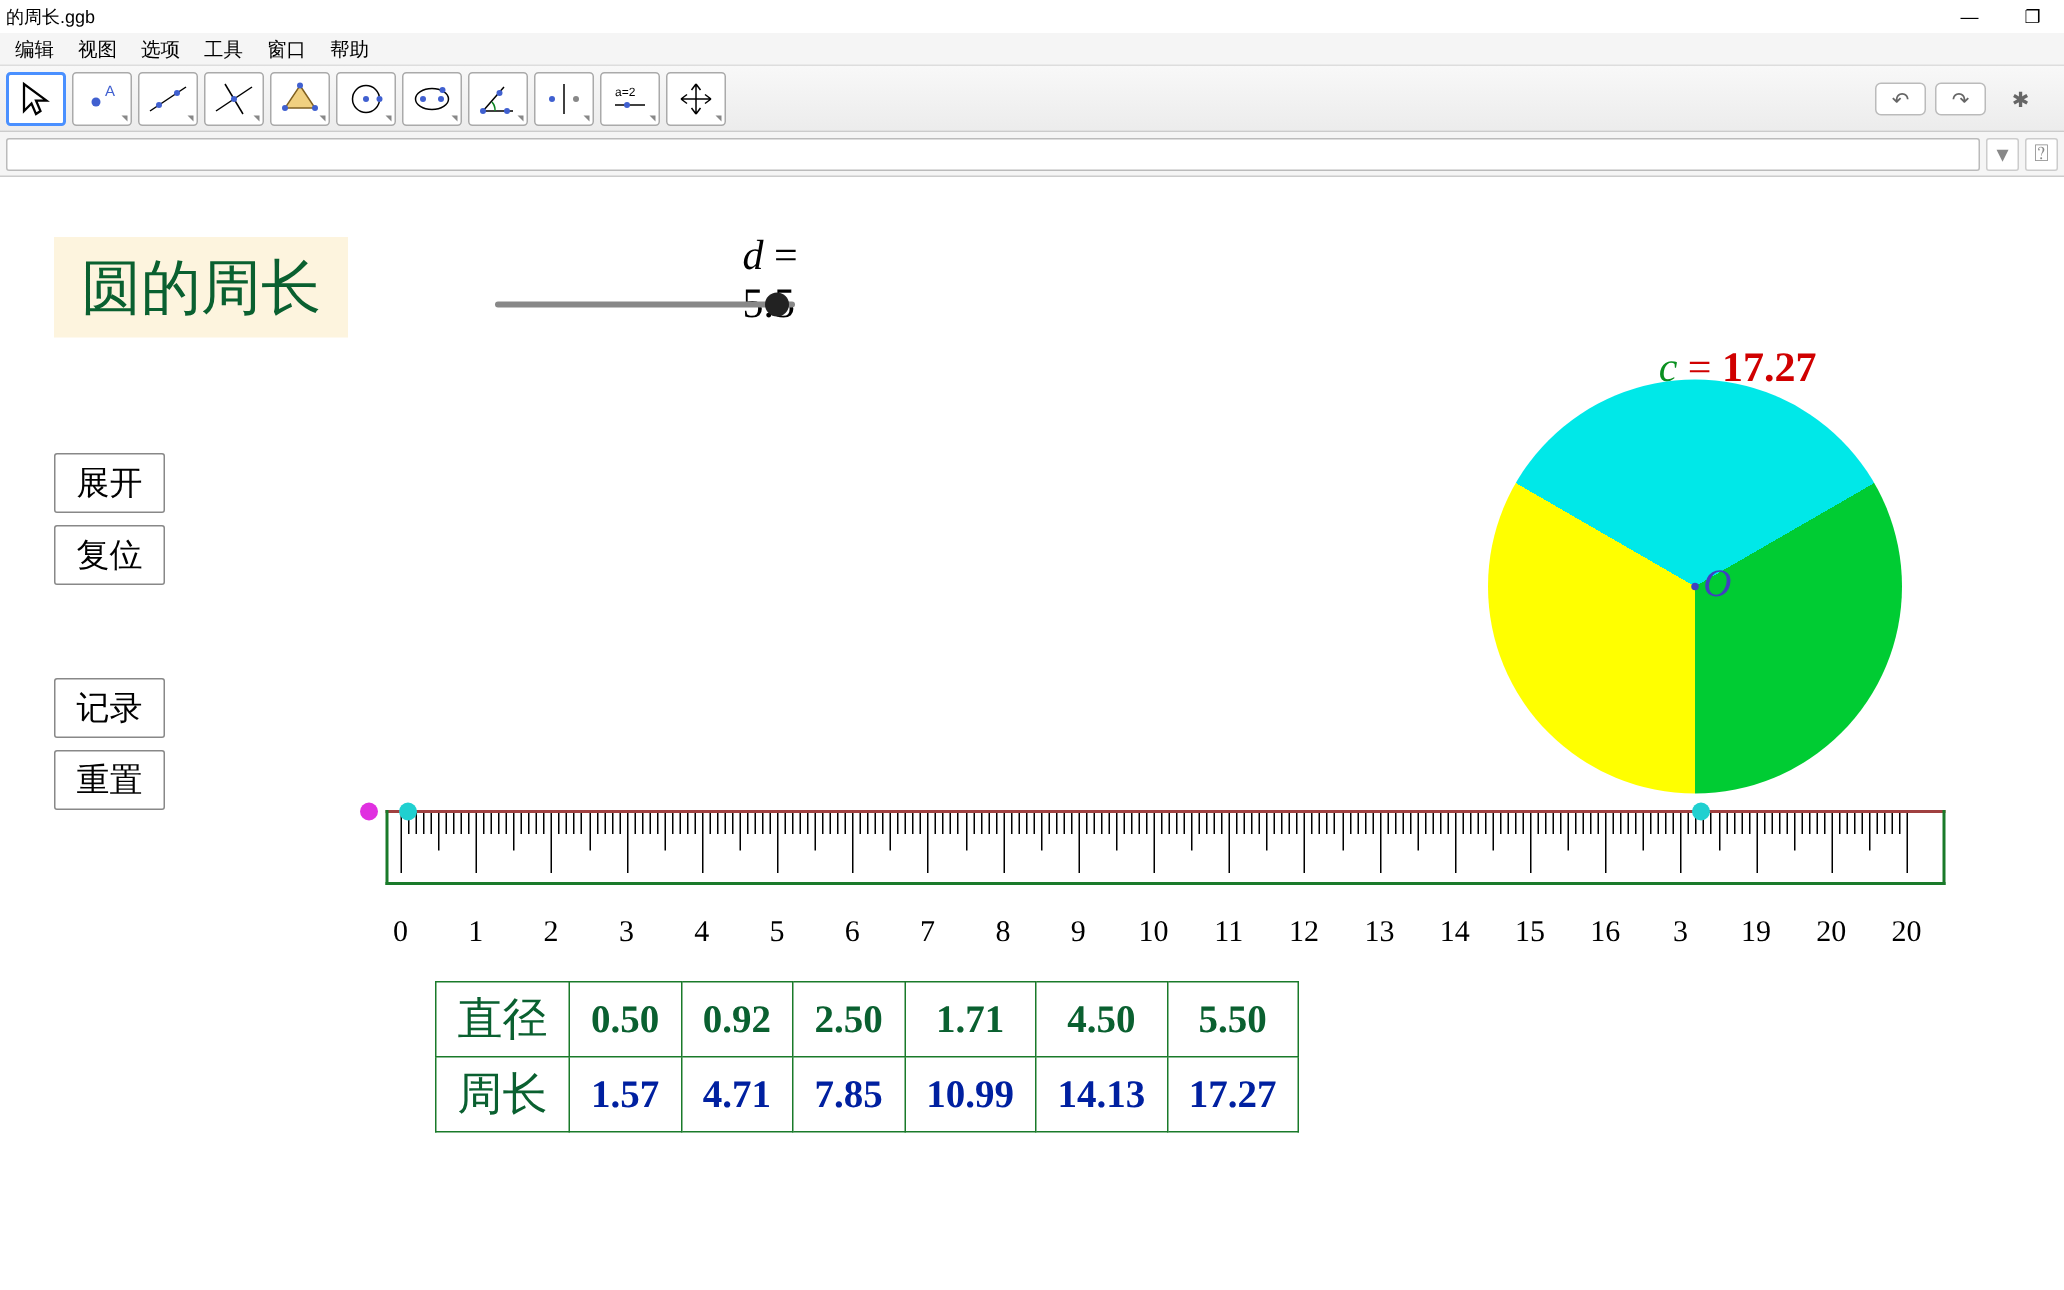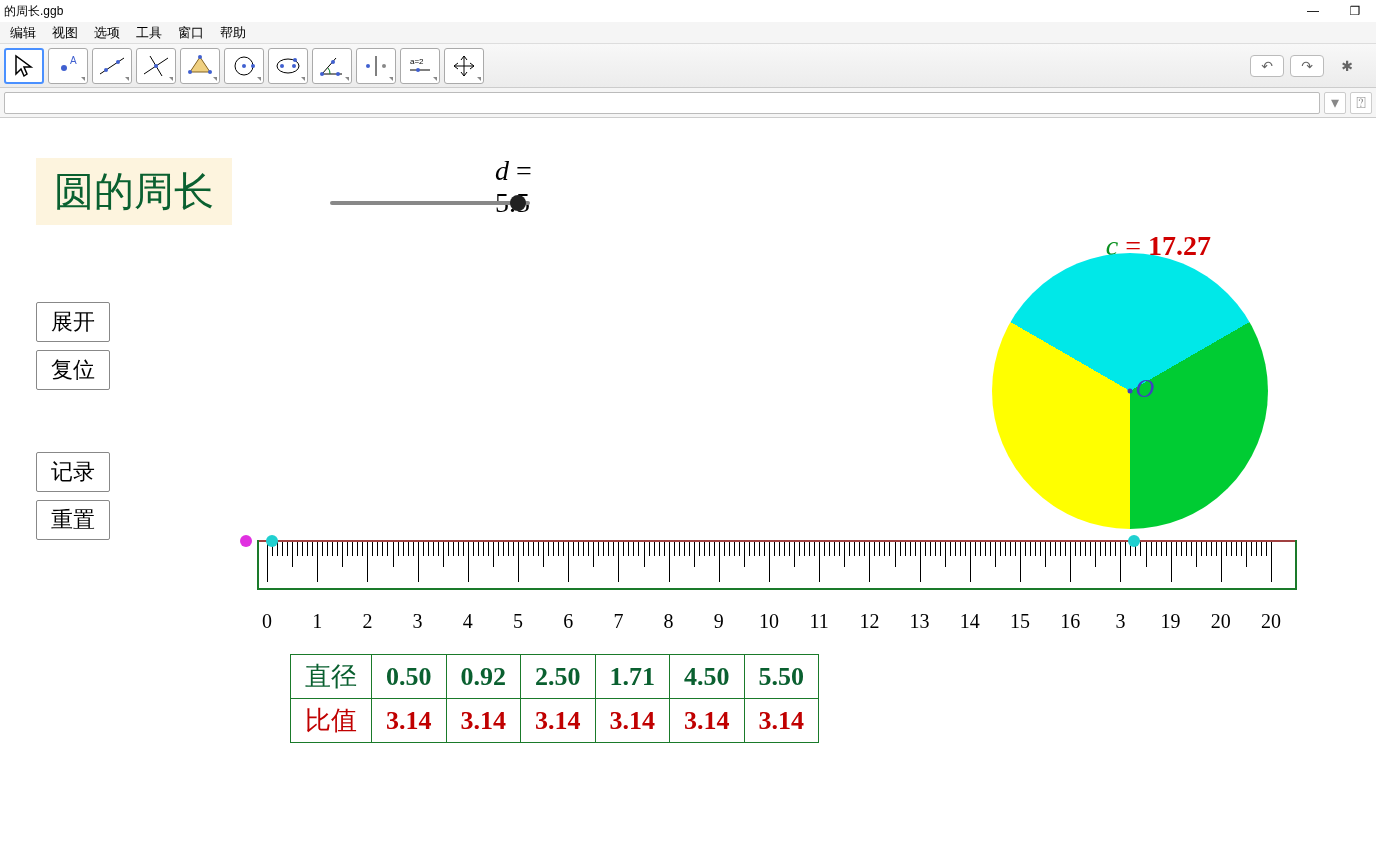"直径" .data-table .hdr { font-size: 26px -> 30px }
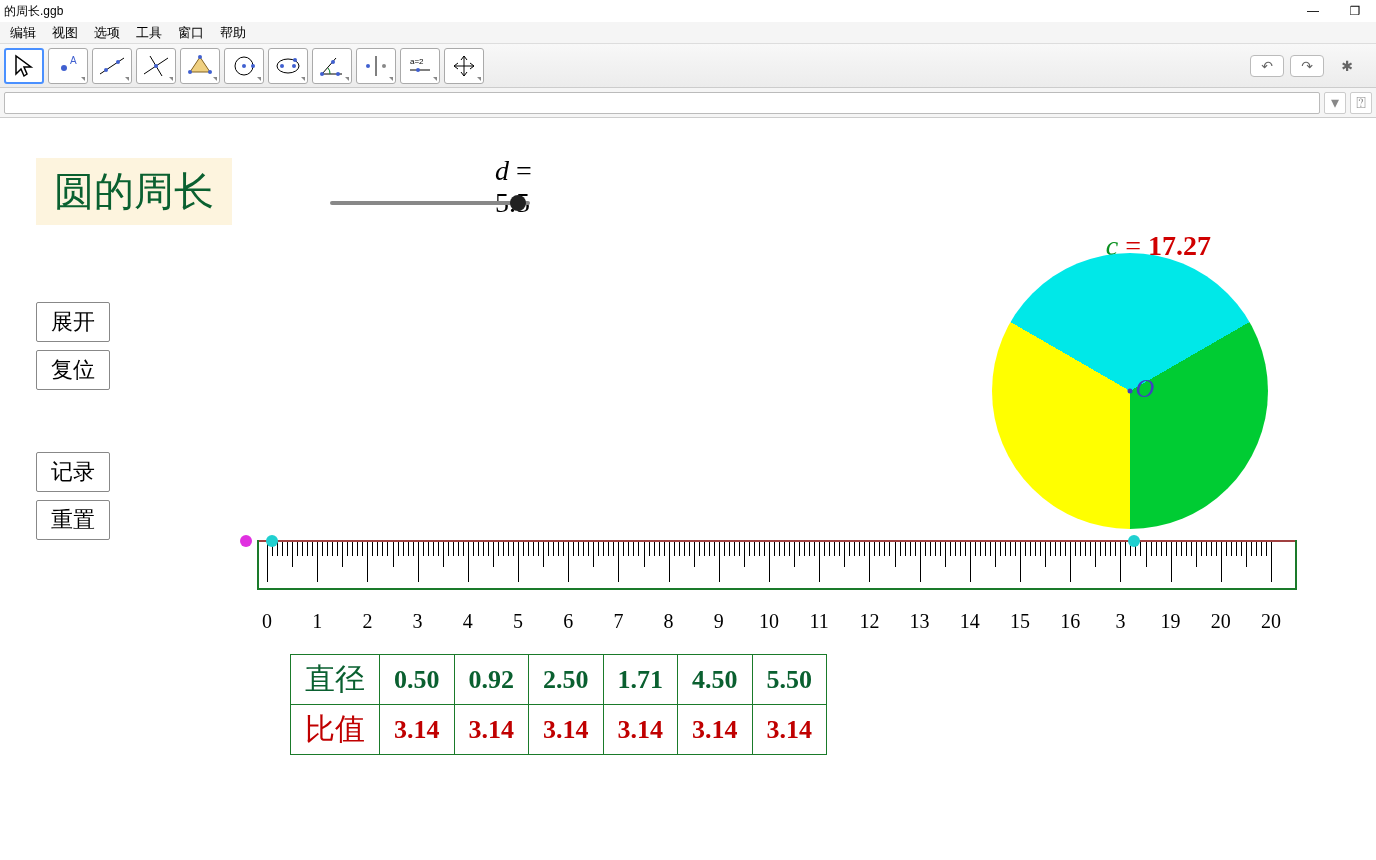"周长" tr.row-c { html: none -> <tr> <td>周长</td> <td>1.57</td> <td>4.71</td> <td>7.85</td> <td>10.99</td> <td>14.13</td> <td>17.27</td> </tr> }
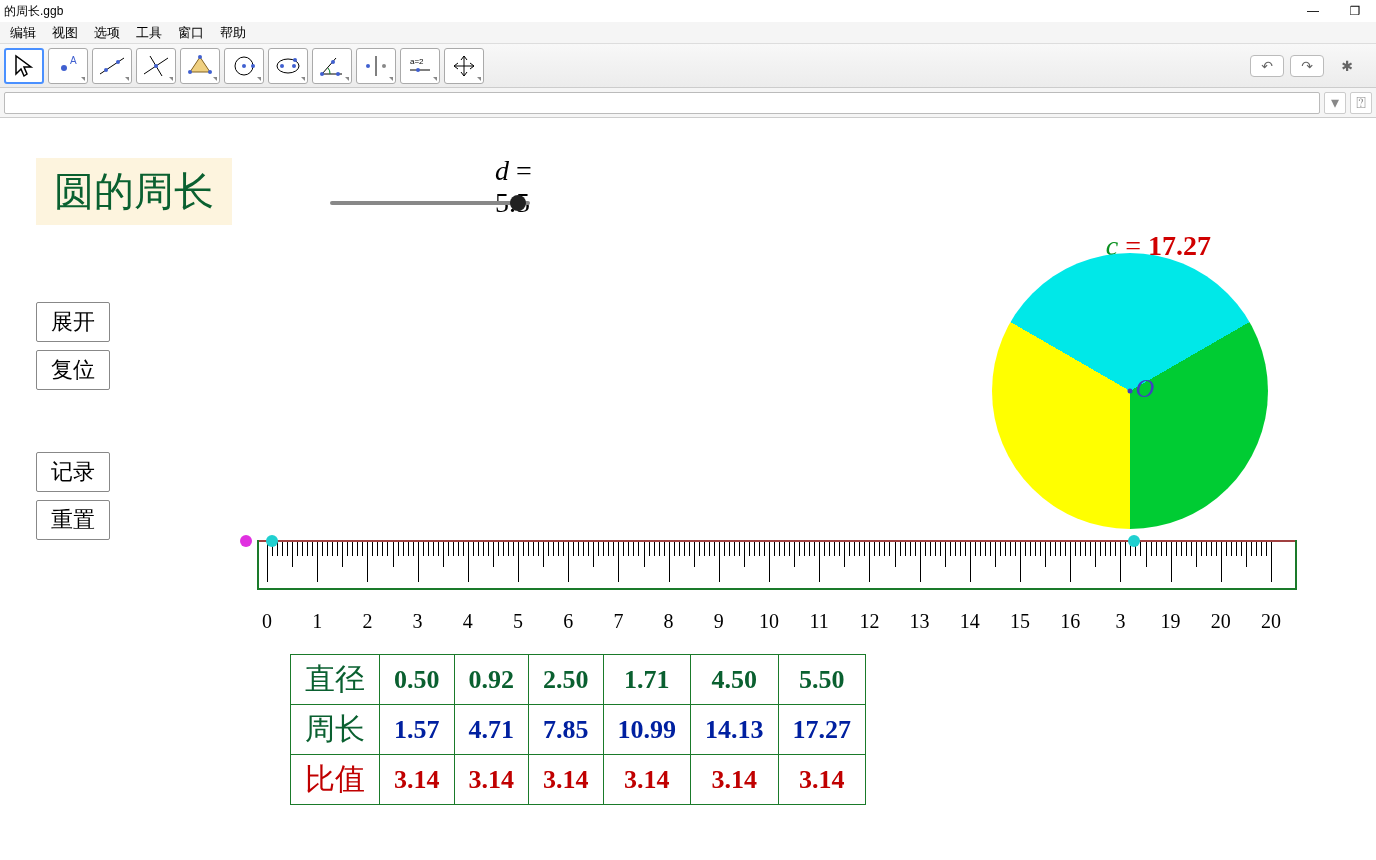"比值" tr.row-r { html: <tr> <td>比值</td> <td>3.14</td> <td>3.14</td> <td>3.14</td> <td>3.14</td> <td>3.14</td> <td>3.14</td> </tr> -> none }
